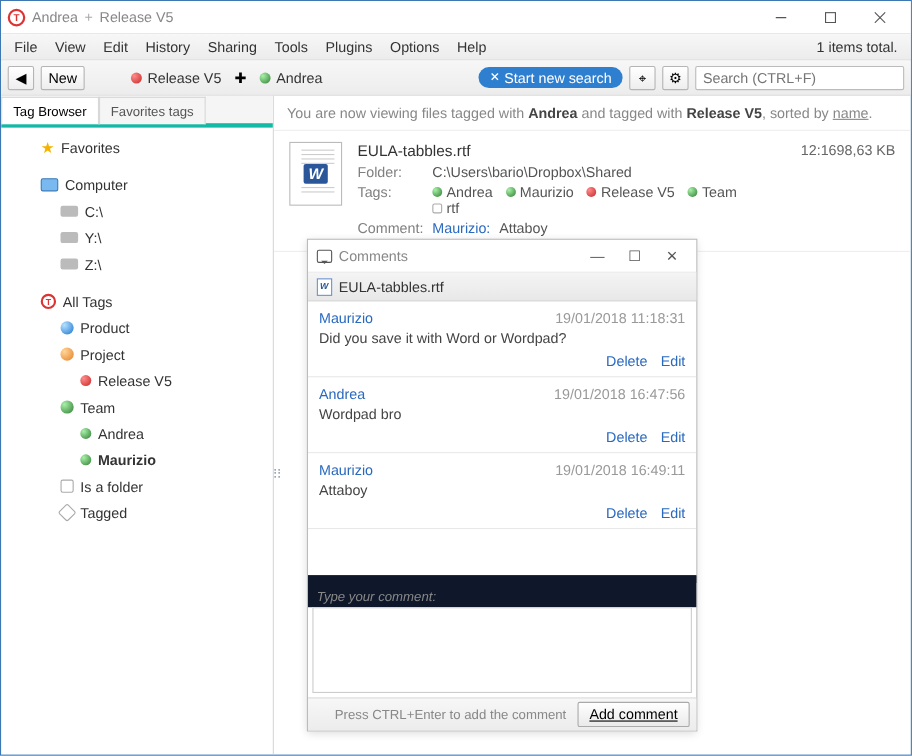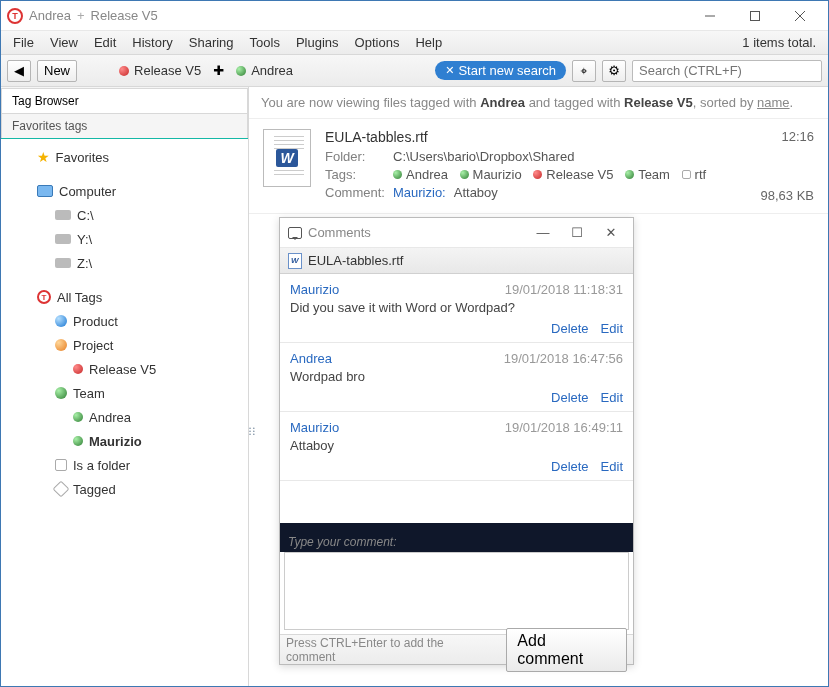"Tag Browser" .tabs { border-bottom: 2px solid #14b8a6 -> 4px solid #14b8a6; flex-direction: column -> none }
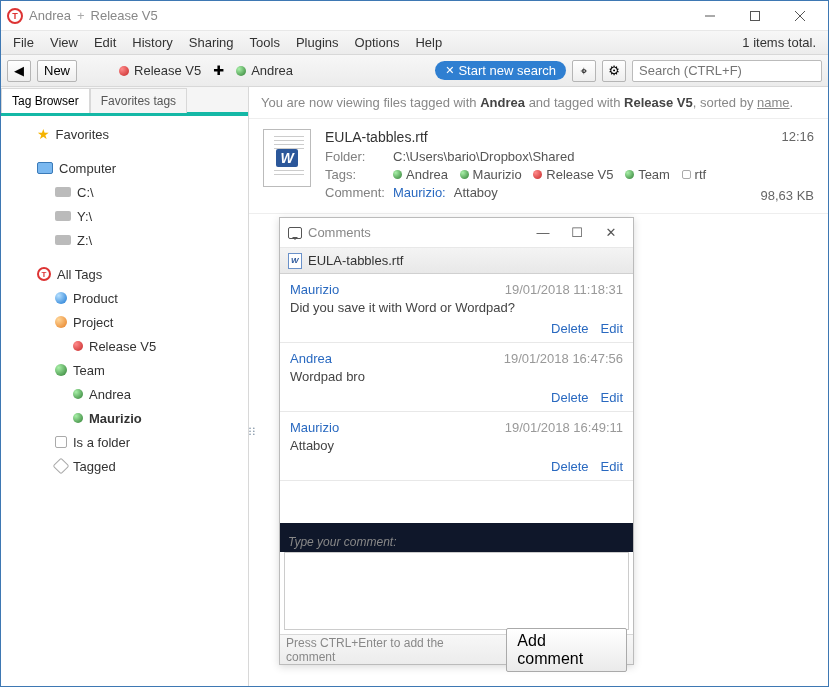"12:16" .file-right { flex-direction: column -> row }
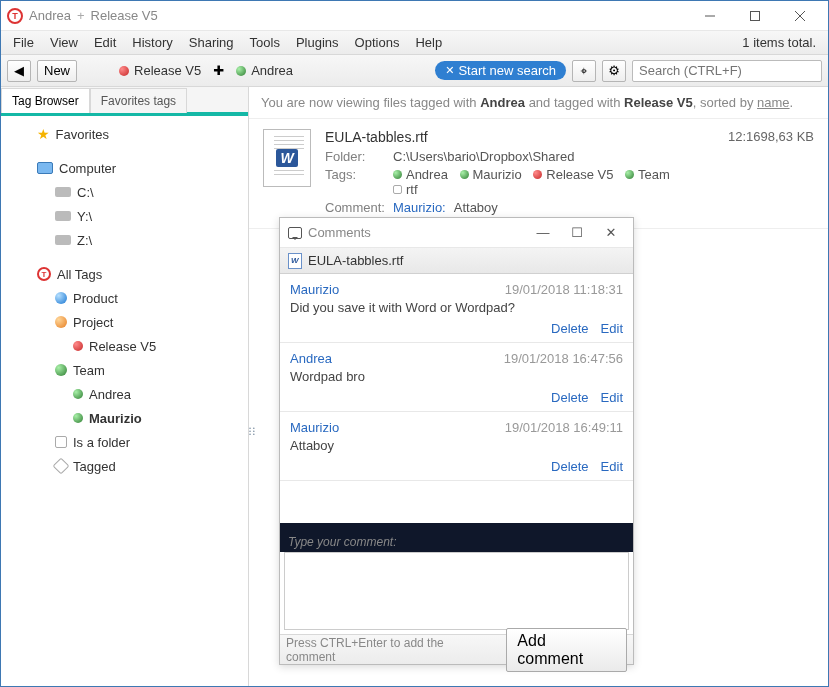"Add comment" .cp-footer .add-btn { font-size: 16px -> 13px; text-decoration: none -> underline }
